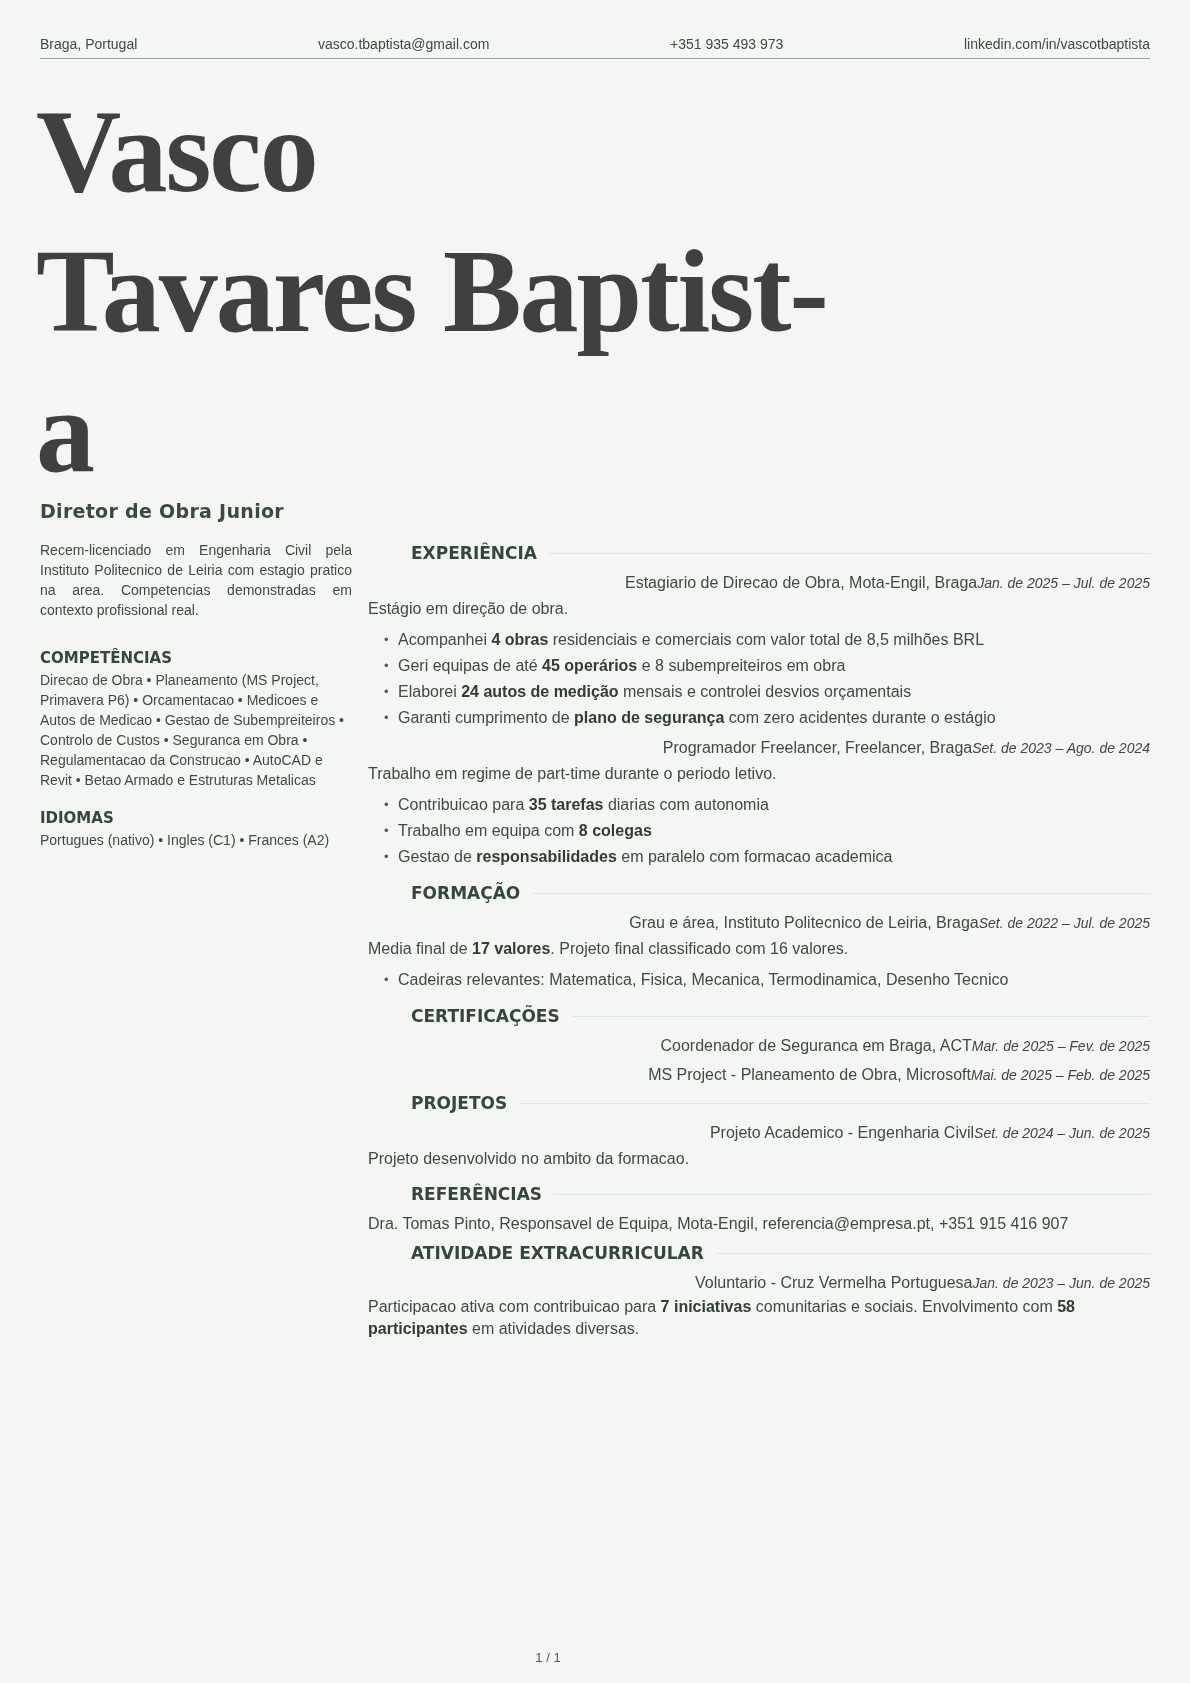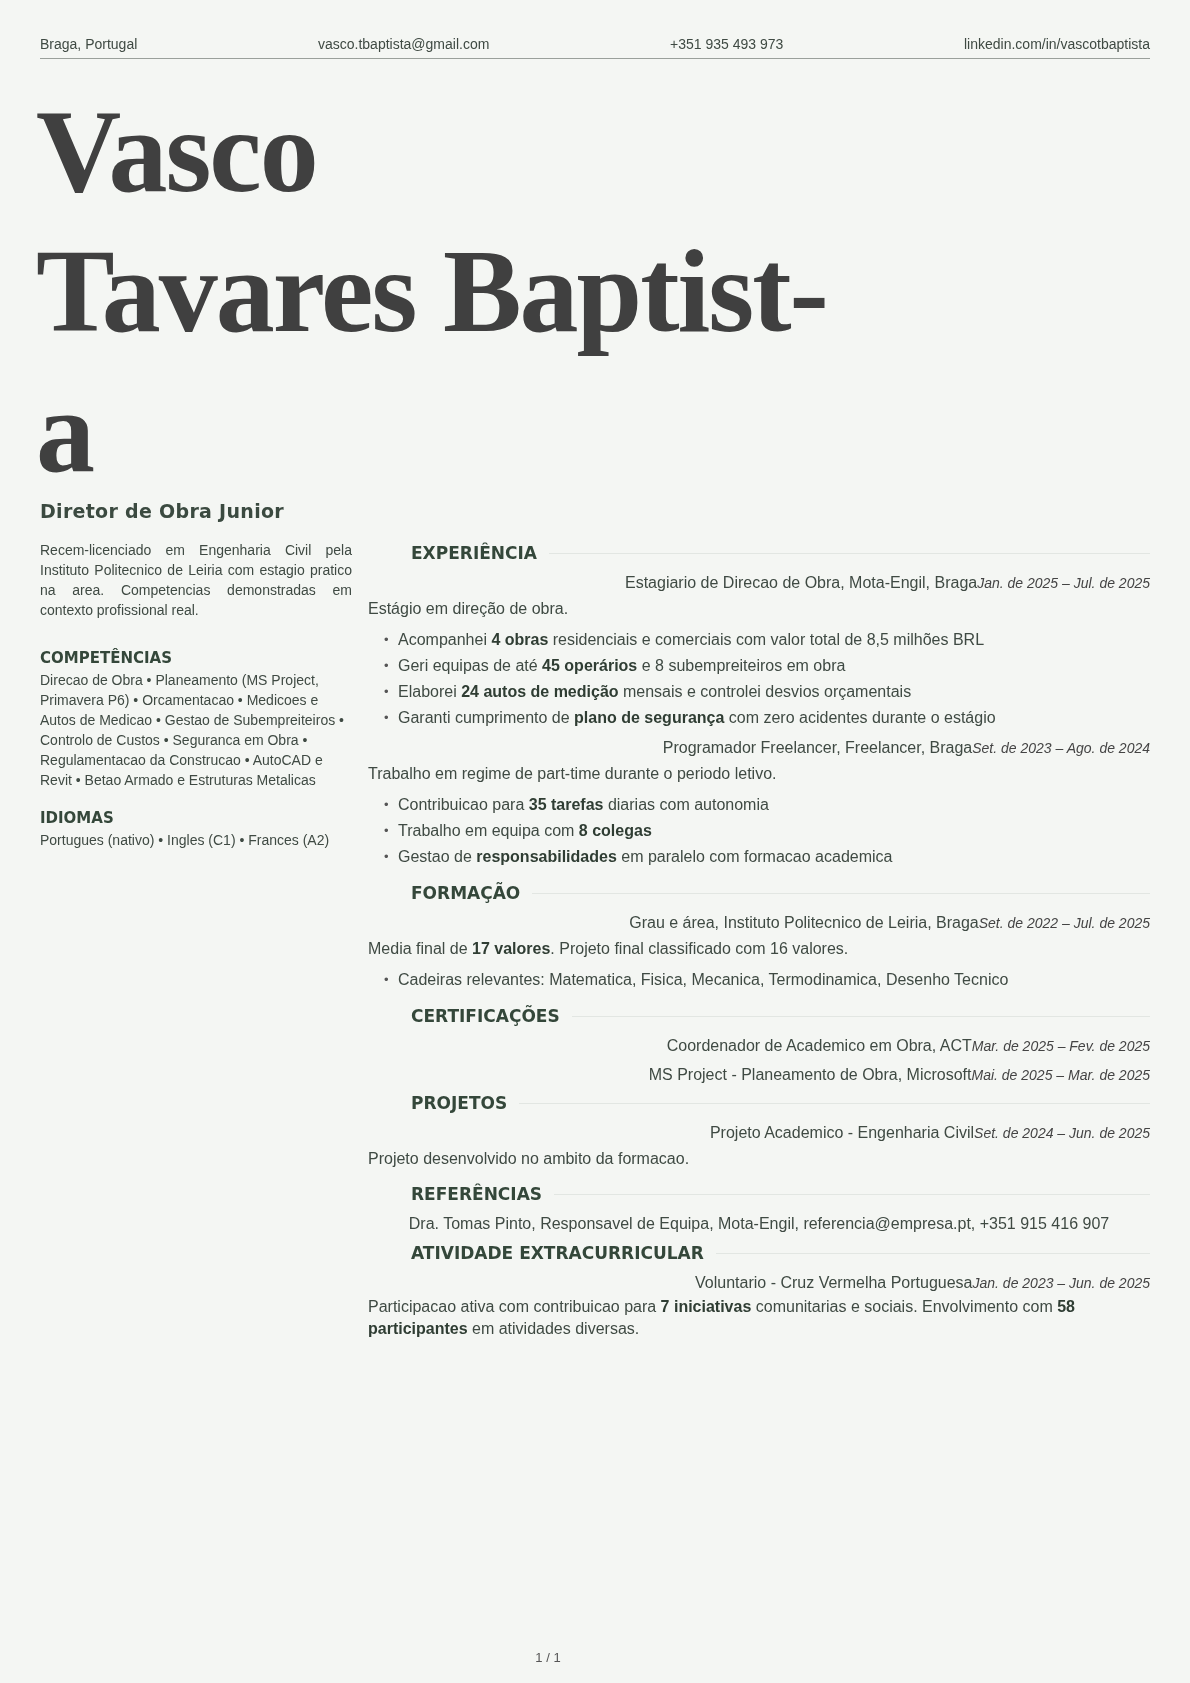"Coordenador de Academico em Obra," div { text: Academico em Obra -> Seguranca em Braga }
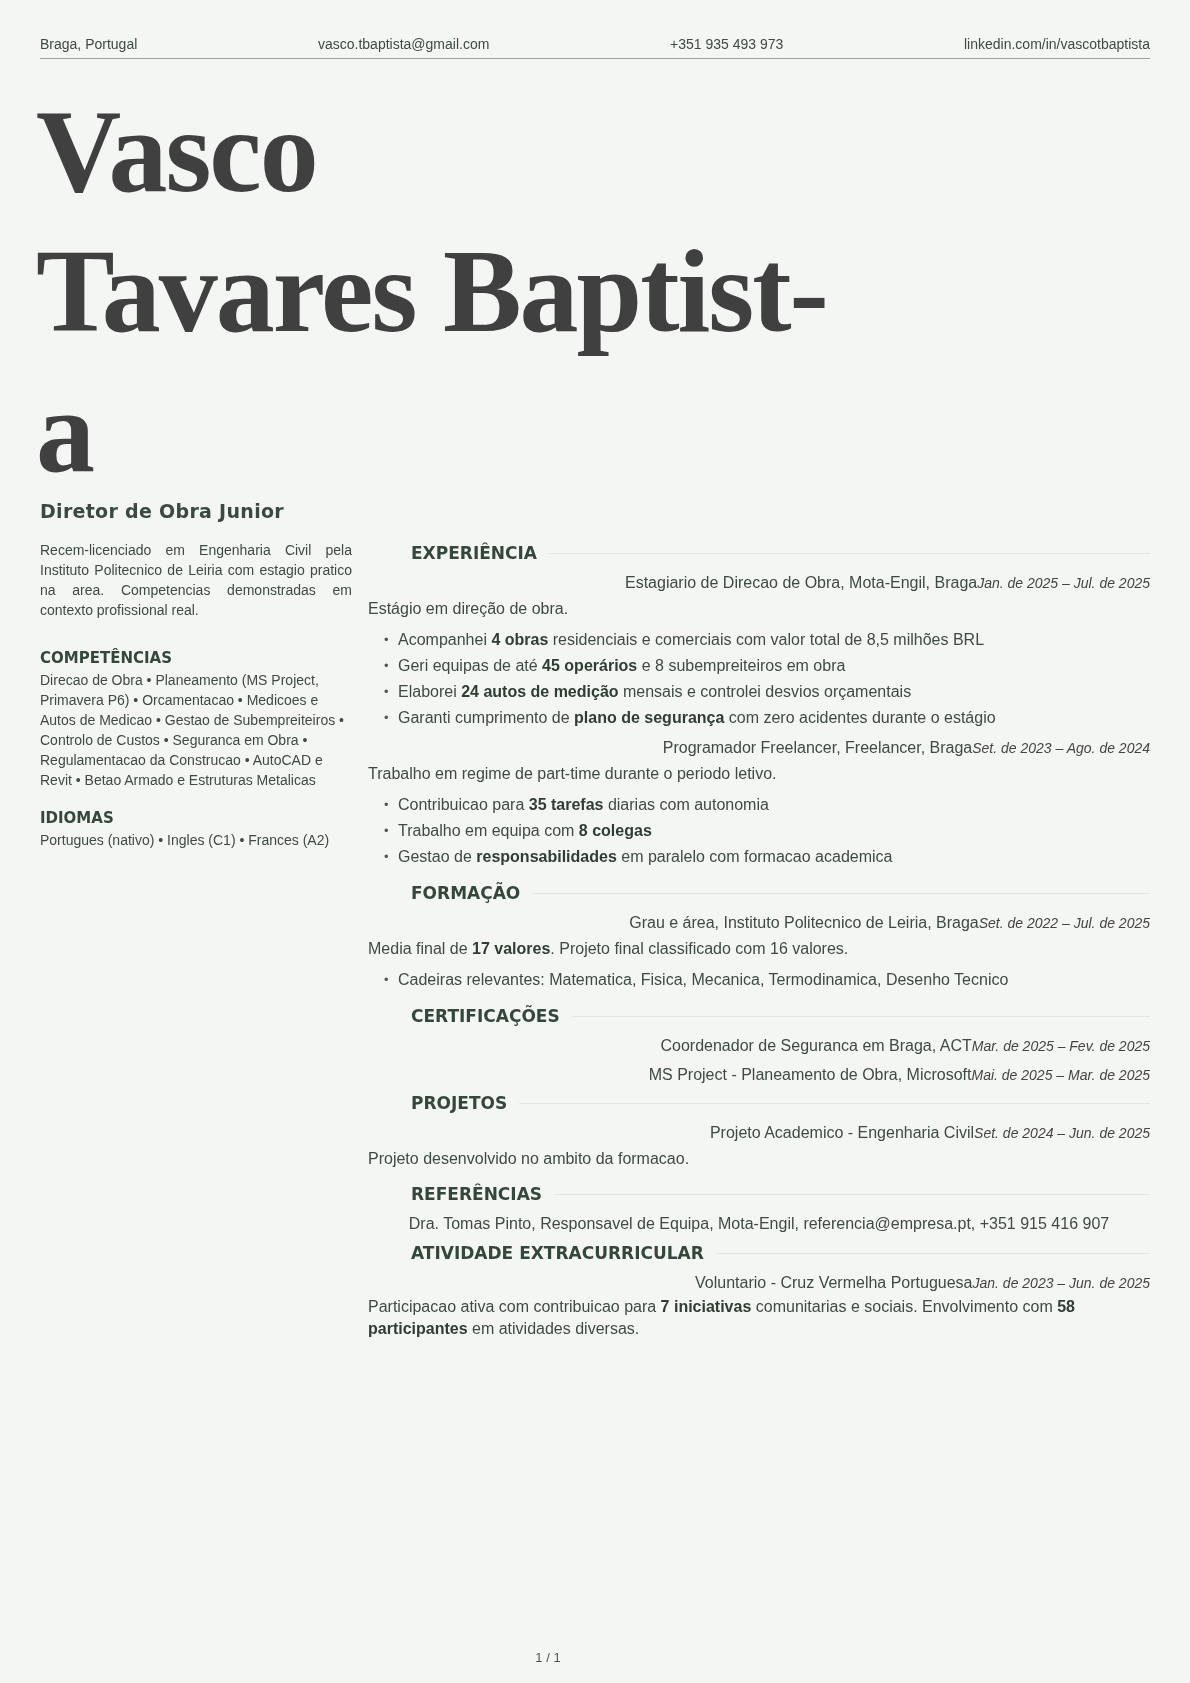"Mai. de 2025 – Mar." div.date { text: Mar -> Feb }
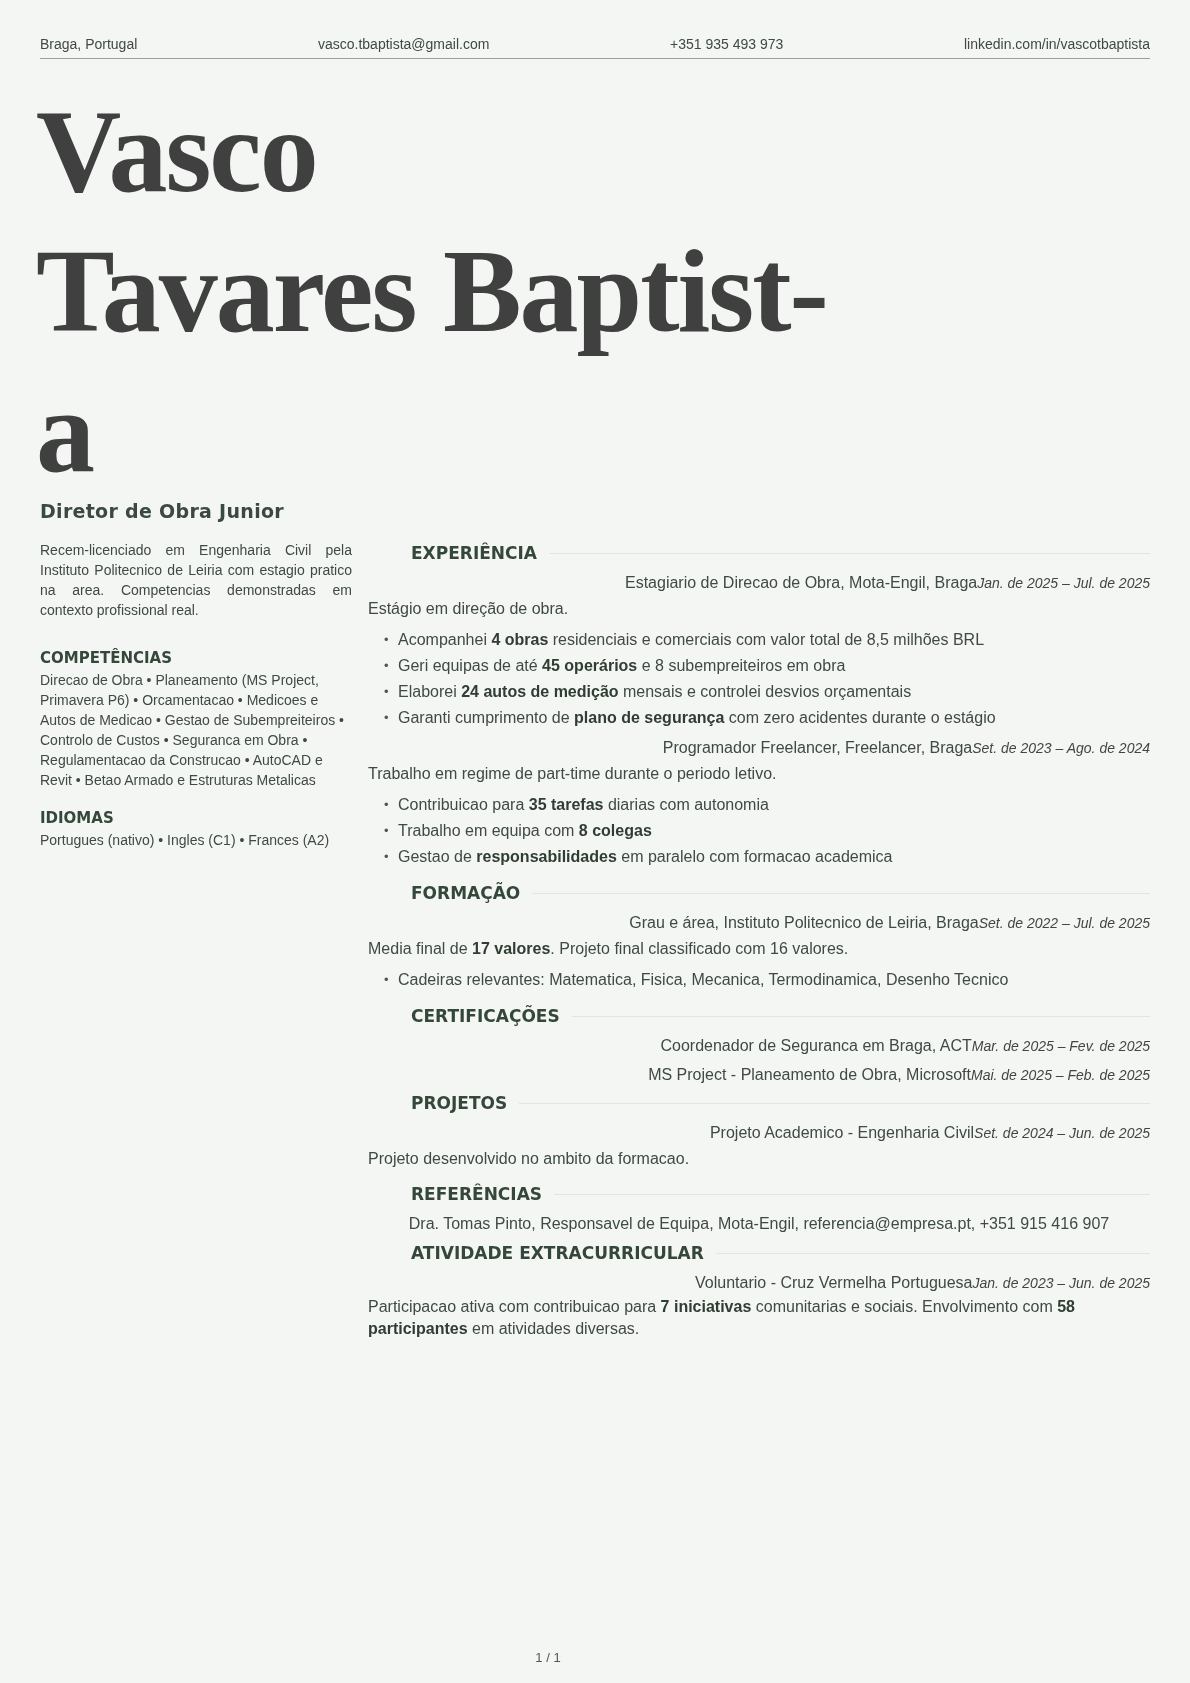"REFERÊNCIAS" div { text-align: center -> none }
